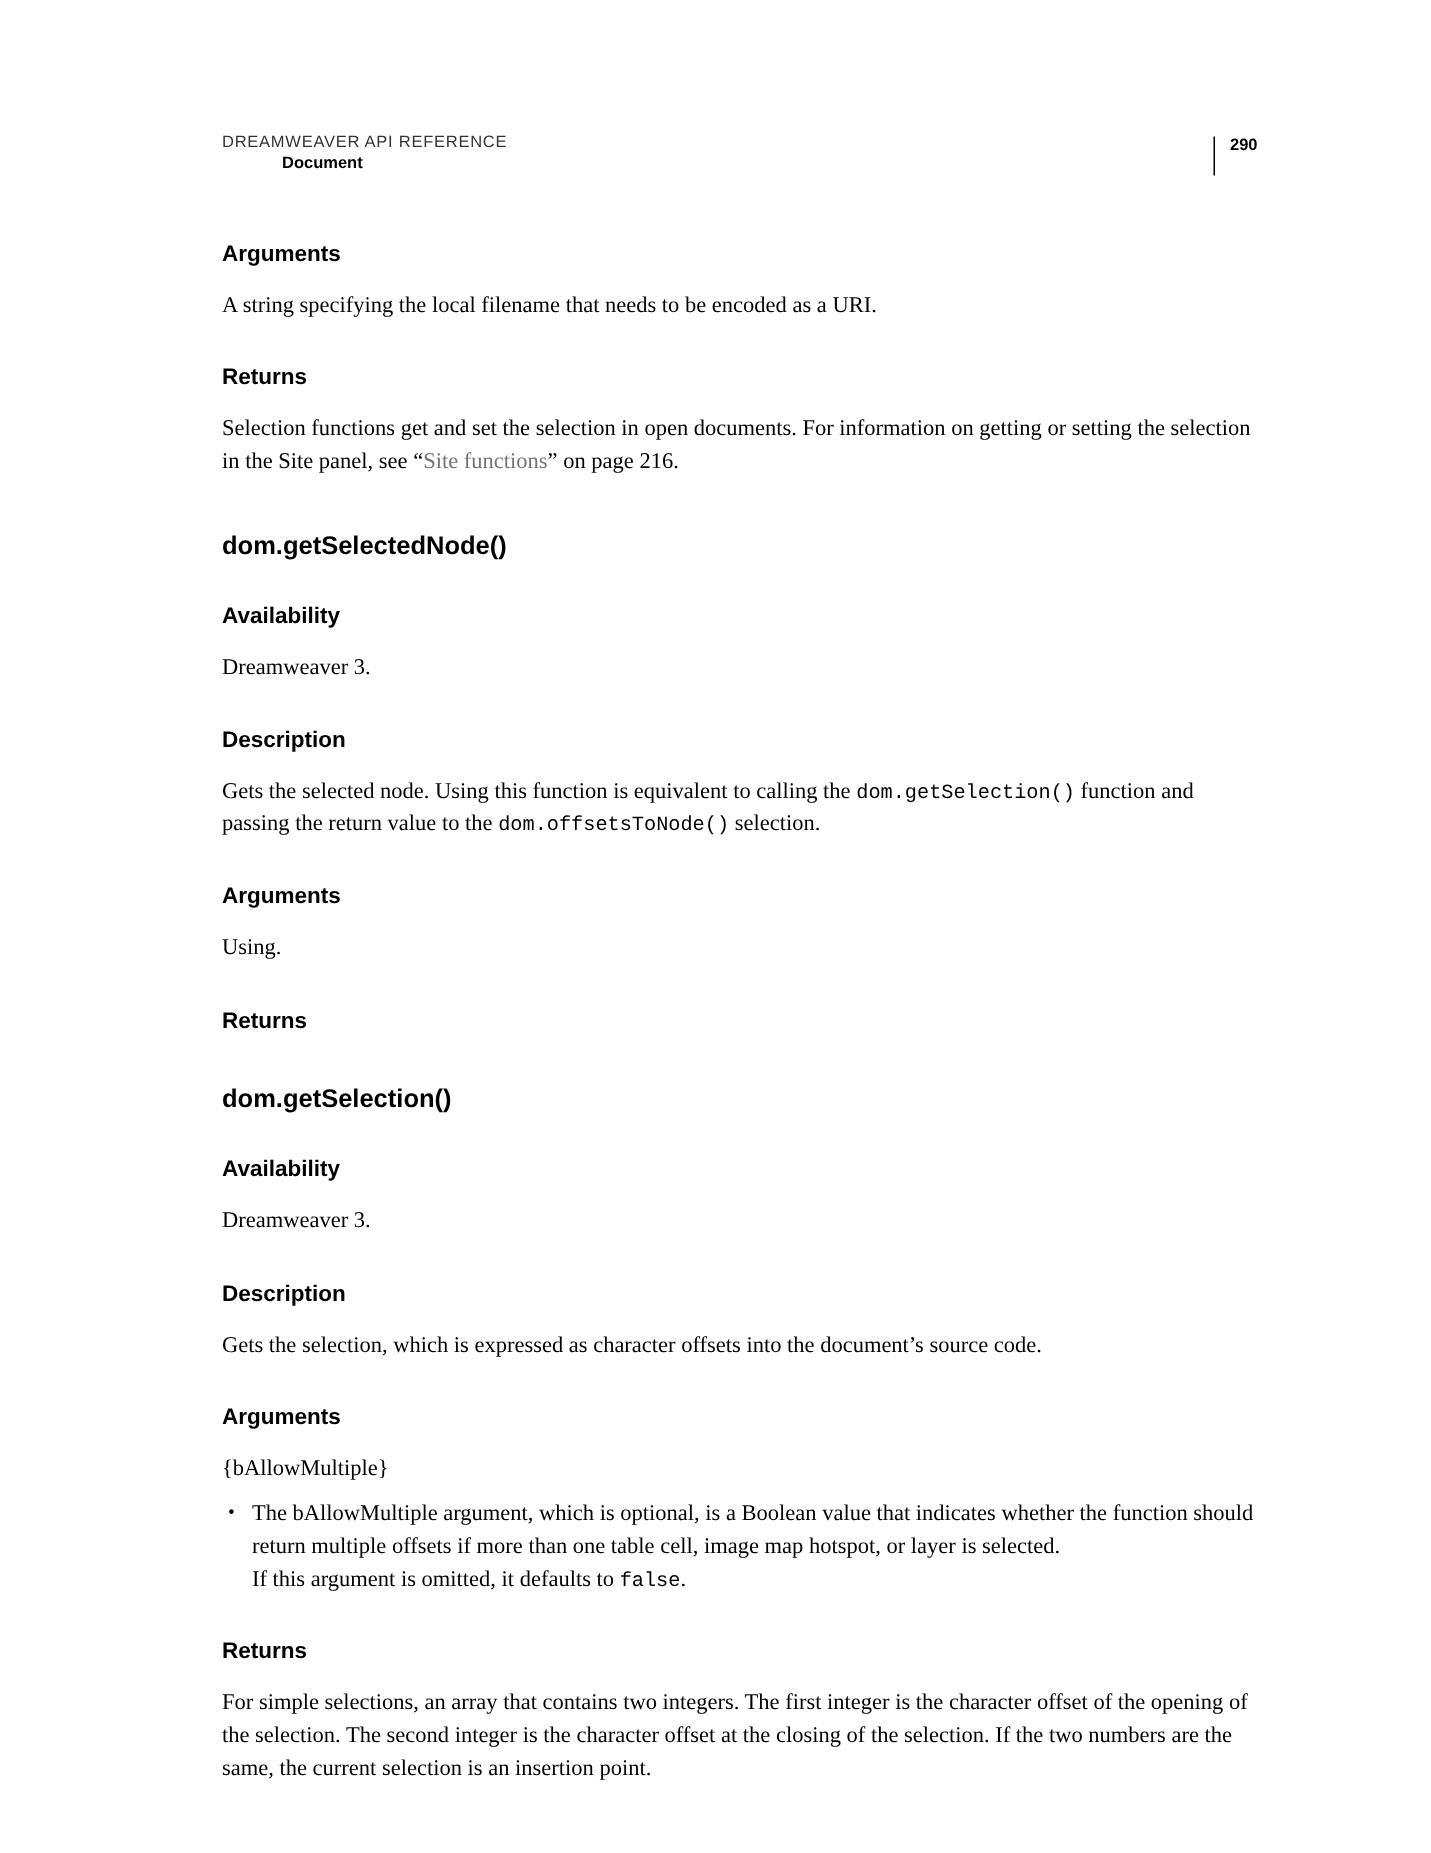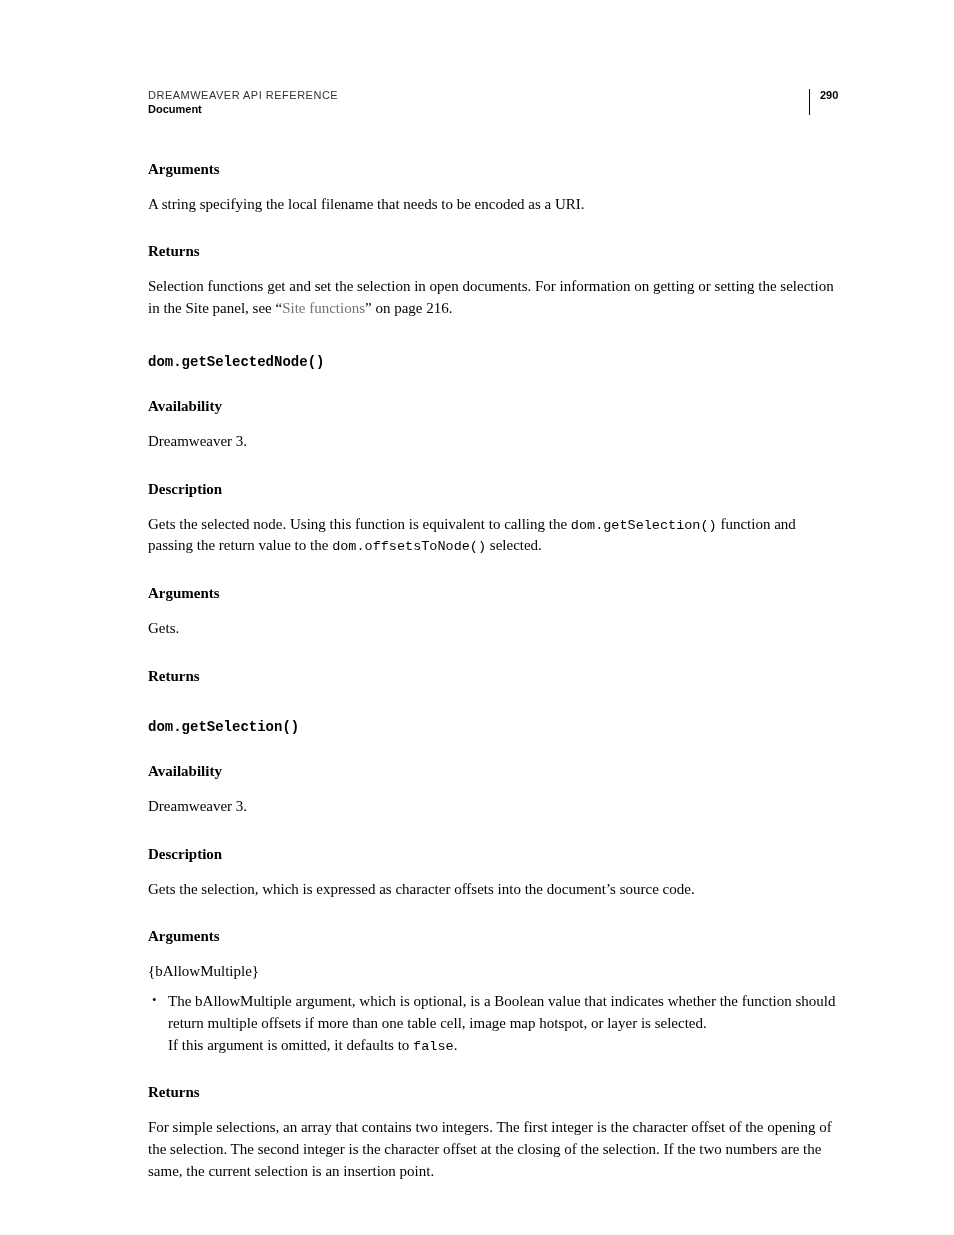"DREAMWEAVER API REFERENCE" .header-row { align-items: center -> flex-end }
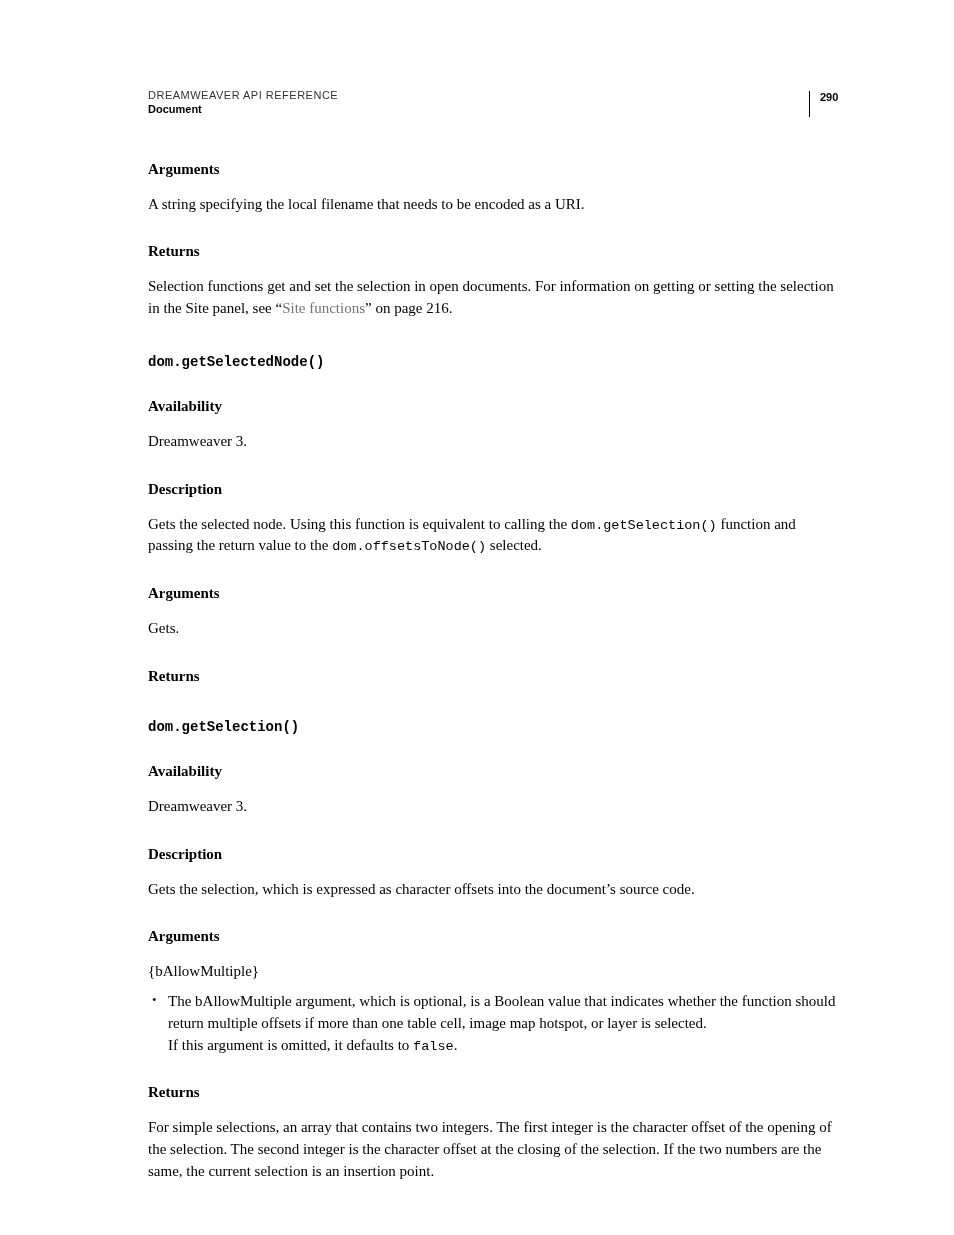"Document" .header-sub { margin-left: none -> 40px }
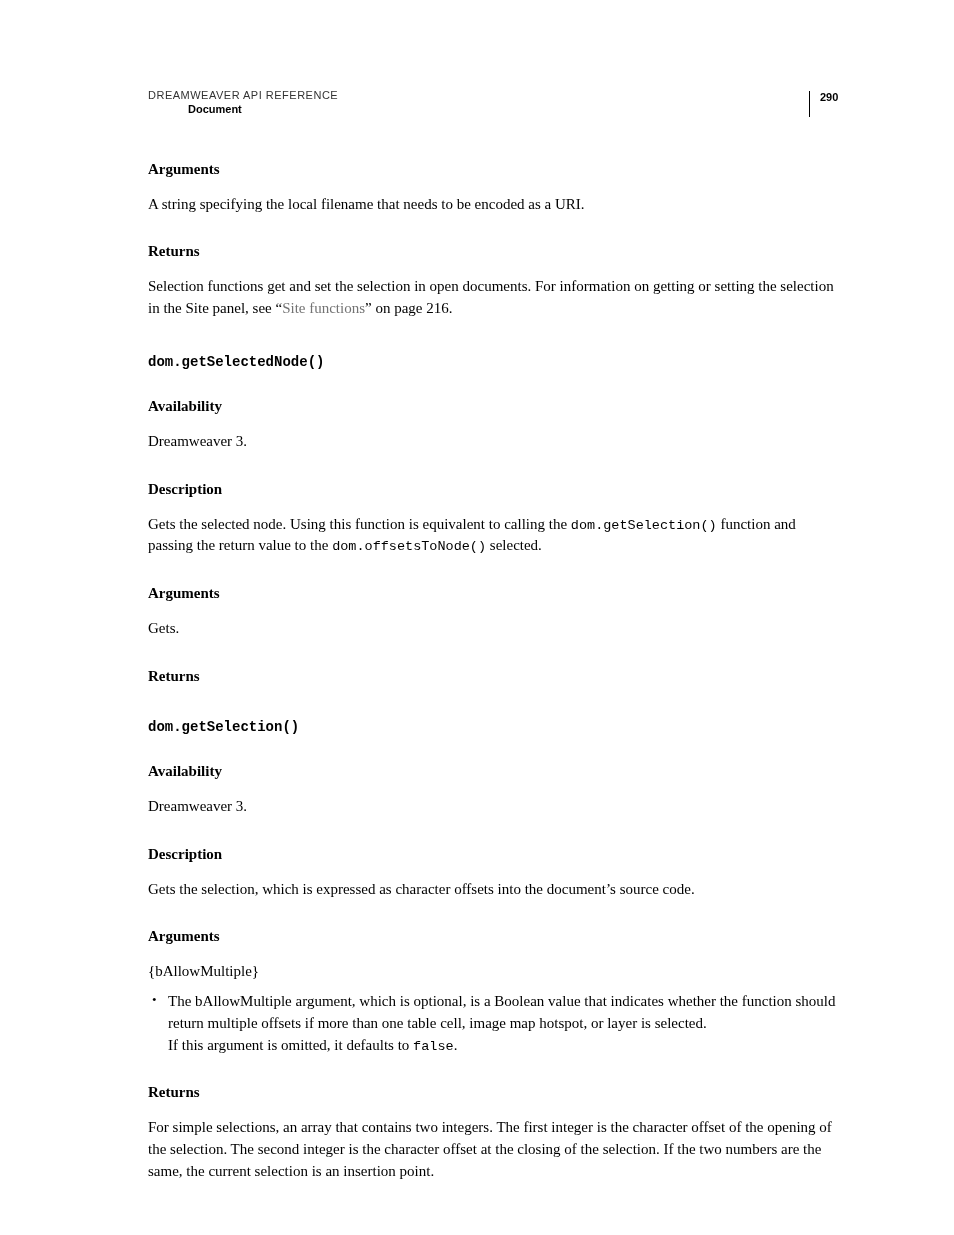"Arguments" .section-label { font-family: Liberation Serif, serif -> Liberation Sans, sans-serif }
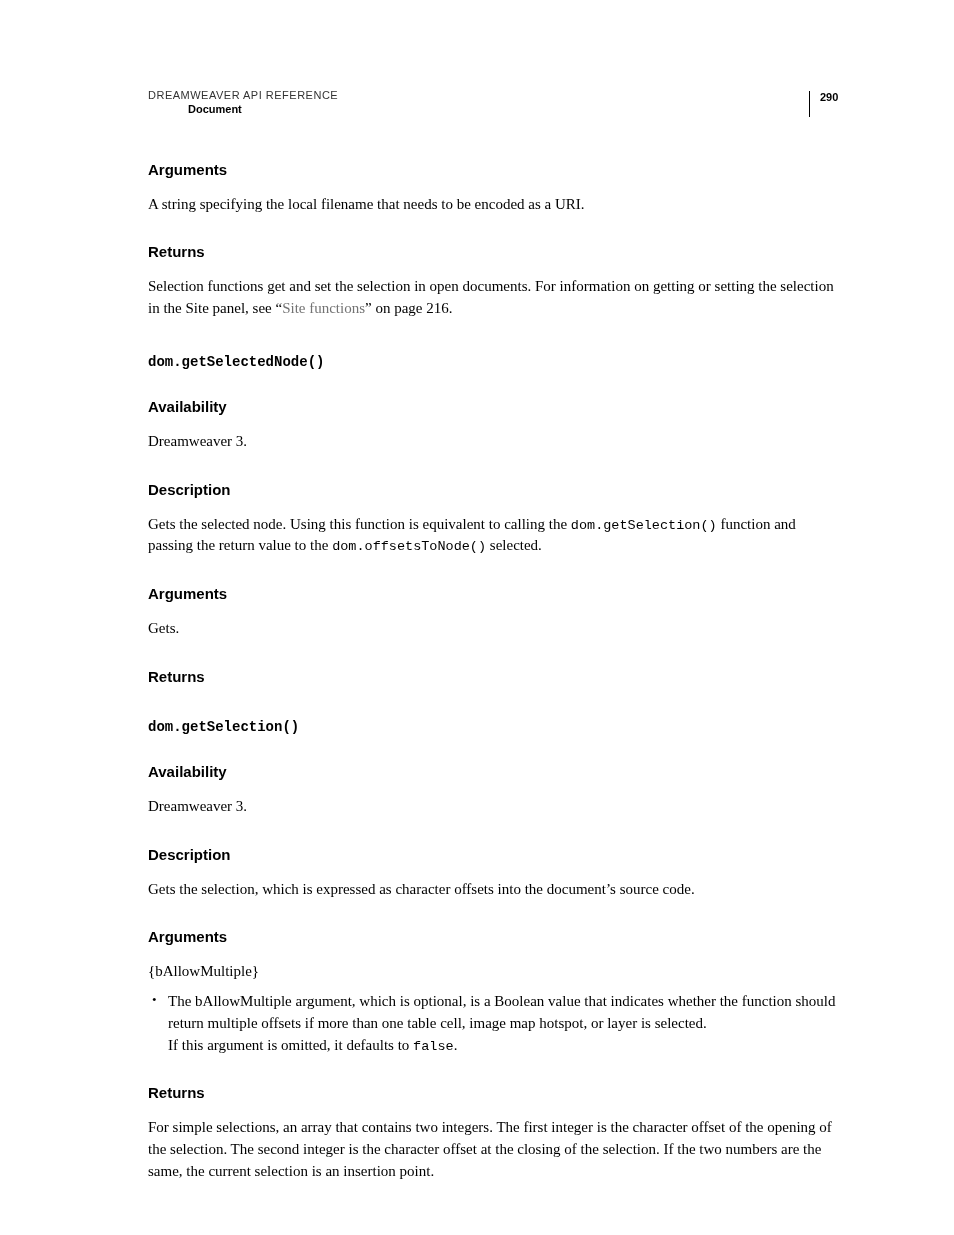"dom.getSelectedNode()" h2.fn-heading { font-family: Liberation Mono, monospace -> Liberation Sans, sans-serif; font-size: 14px -> 17px }
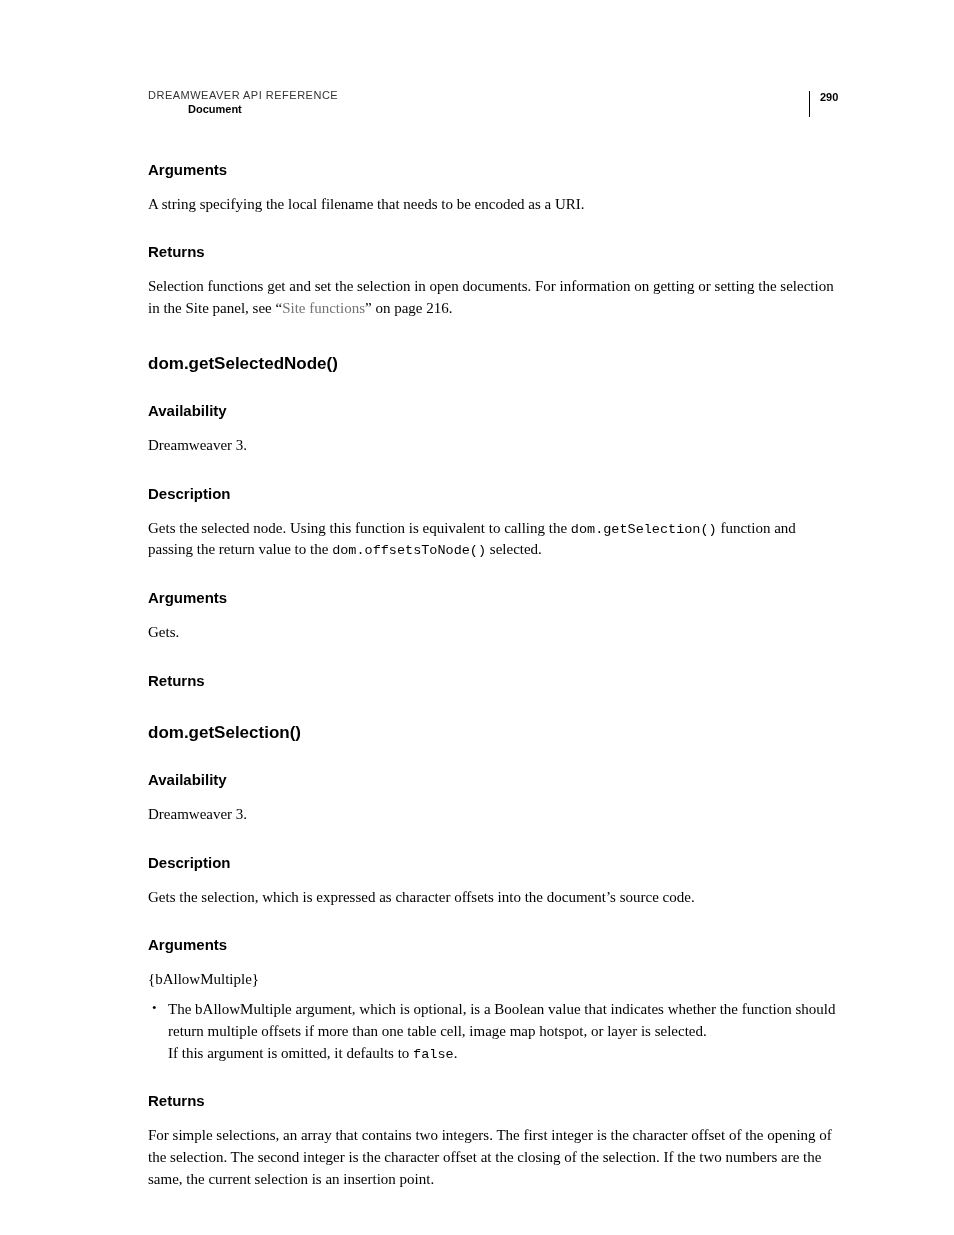"selected." span { text: selected -> selection }
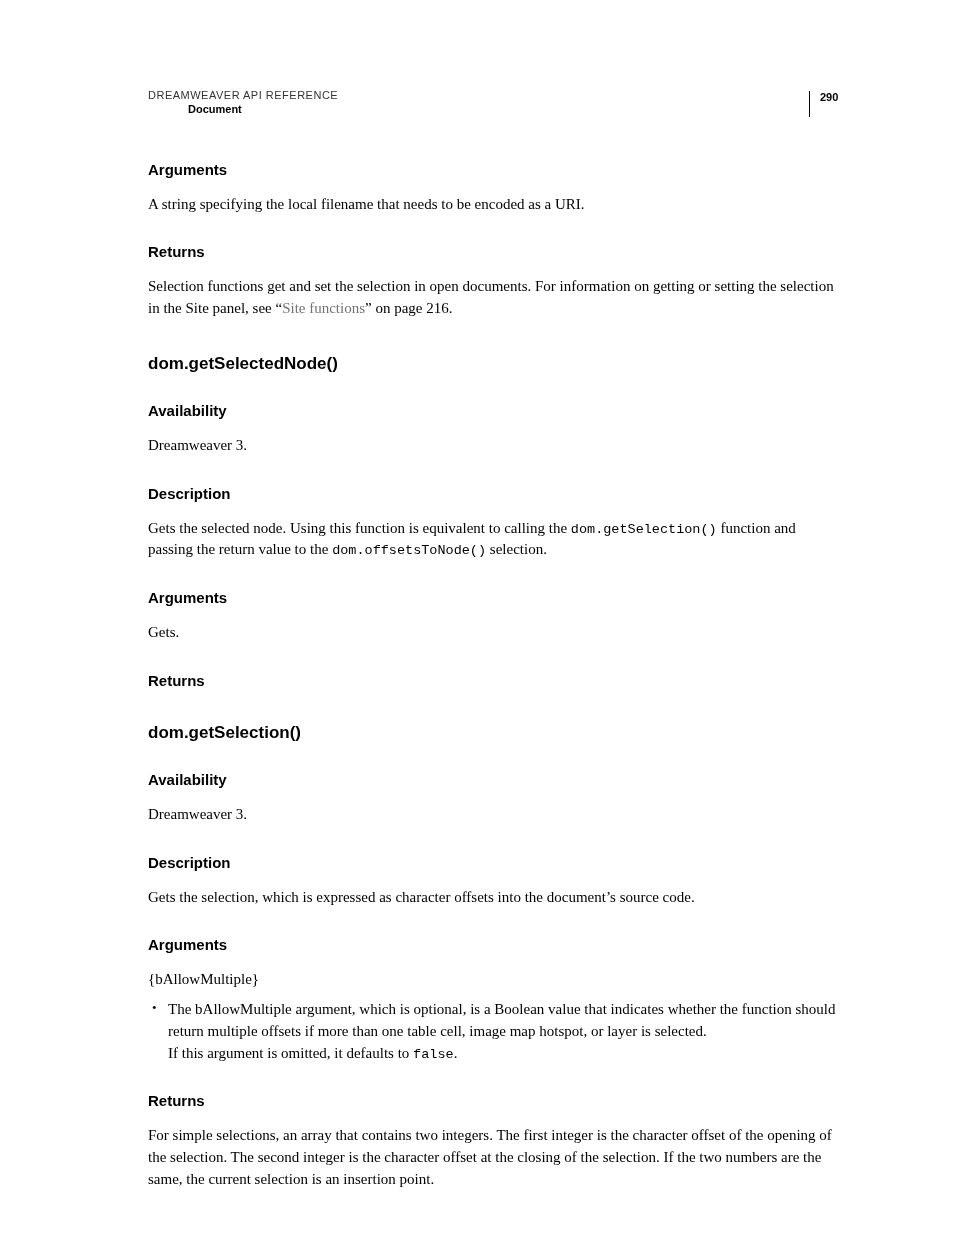"Gets." p.body-text { text: Gets -> Using }
